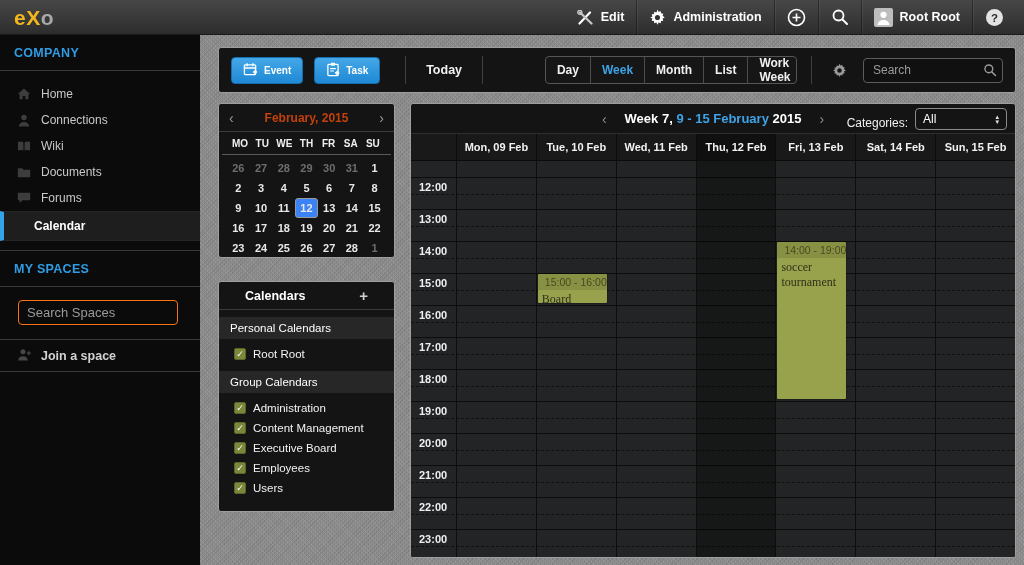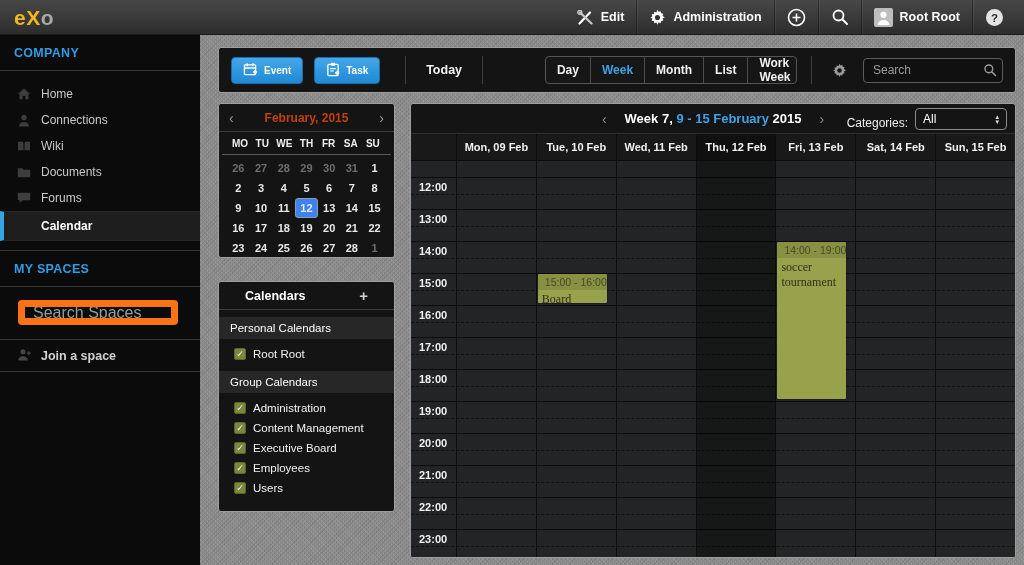"Calendar" .nav-item.active { padding-left: 13px -> 6px }
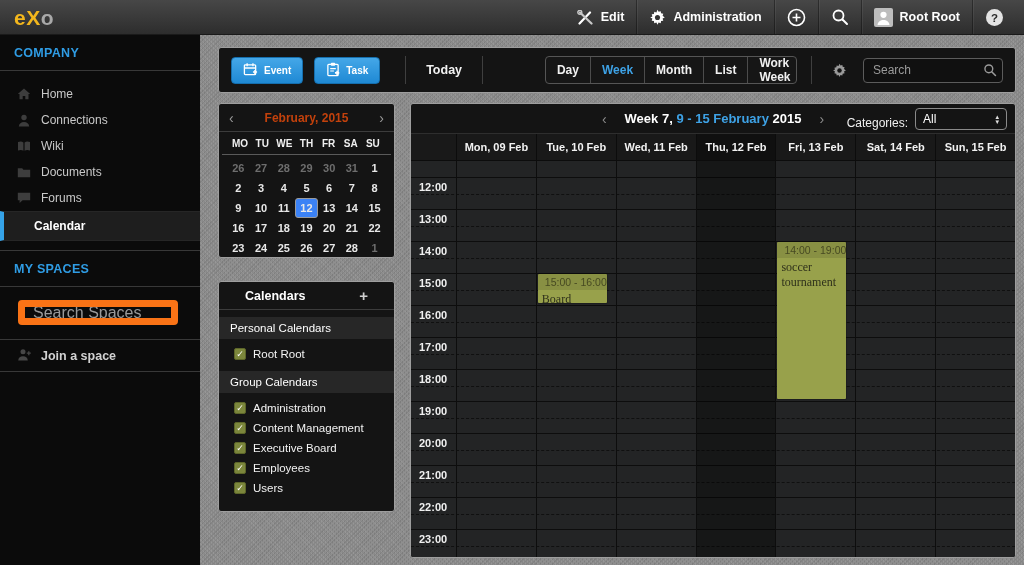"Search Spaces" .search-spaces { border: 7px solid #f97316 -> 1px solid #f97316; font-size: 16px -> 13px }
